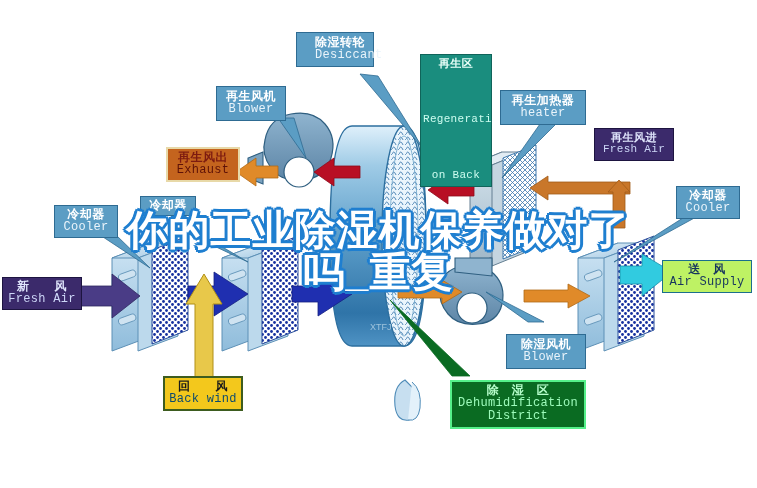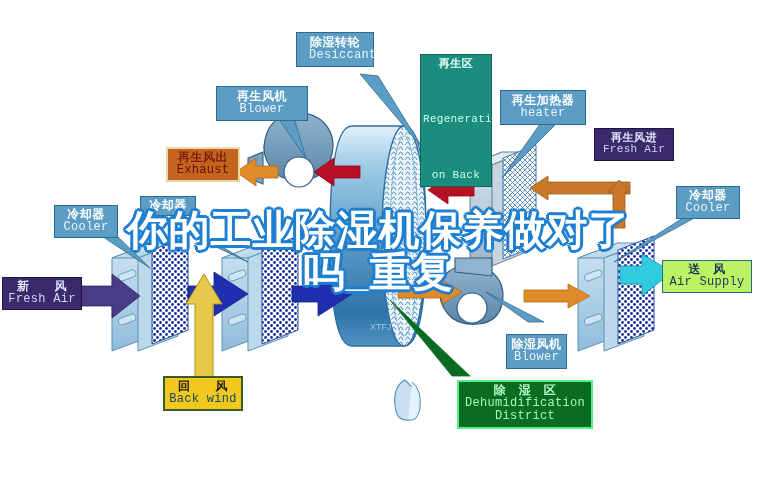"除湿转轮" div.lbl { padding: 3px 12px 4px -> 3px 18px 4px }
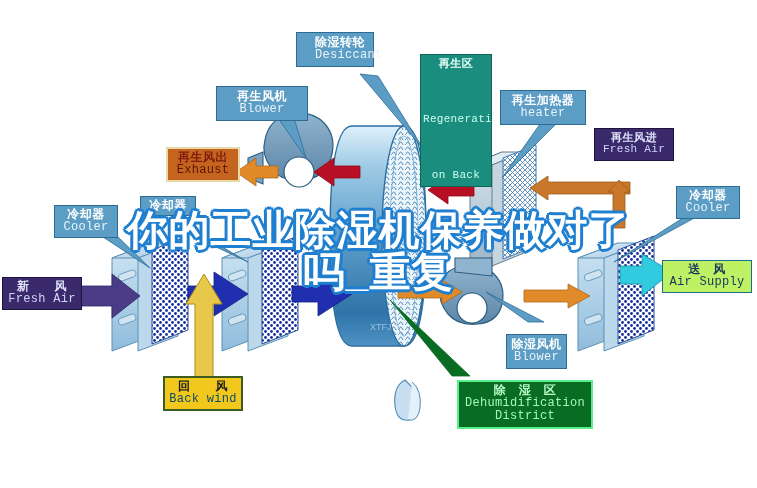"再生风机" div.lbl { width: 92px -> 70px }
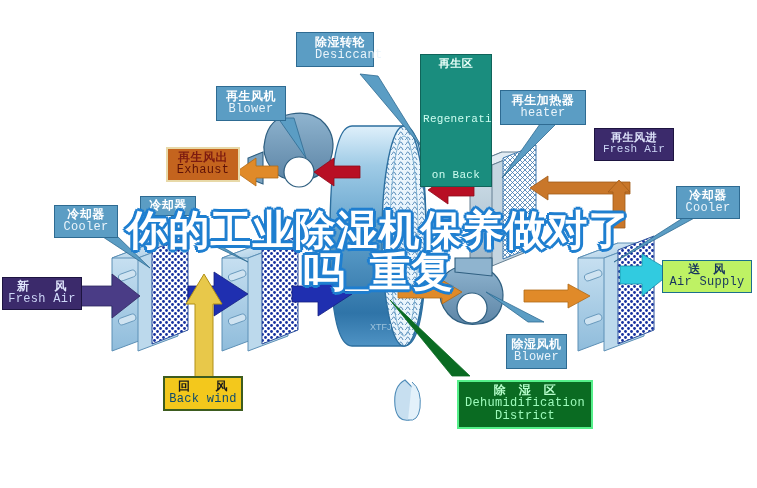"除湿风机" div.lbl { width: 61px -> 80px }
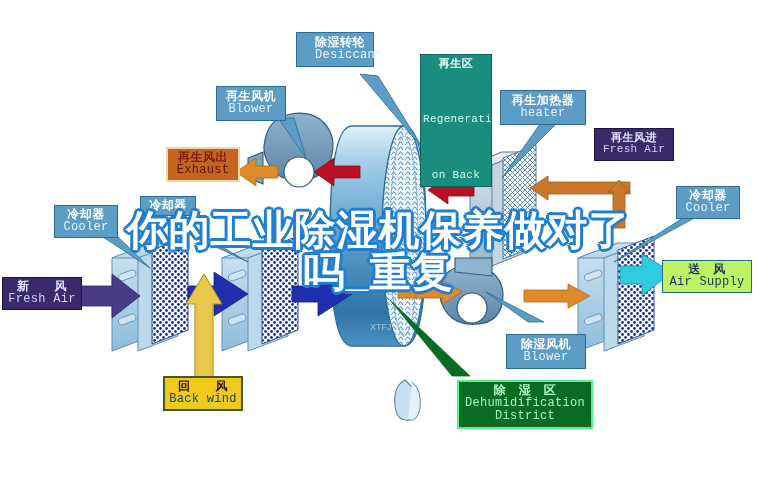"除 湿 区" div.lbl { margin-left: 7px -> none }
